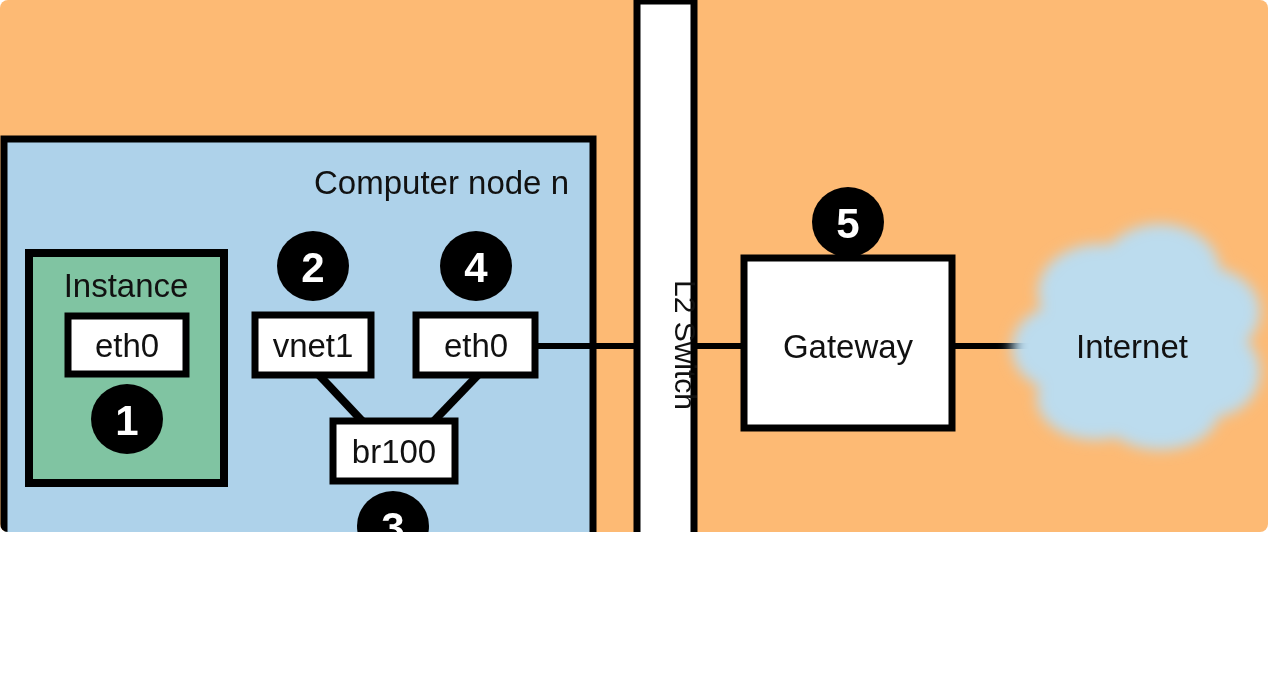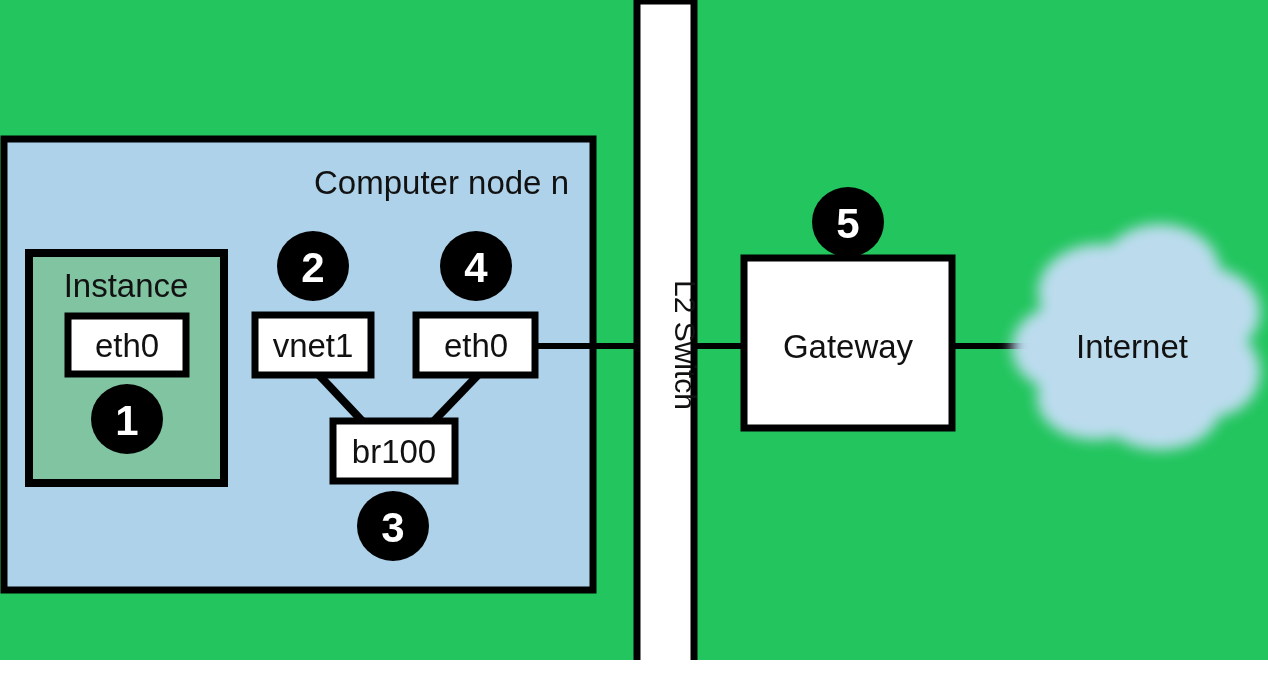"Computer node n" #stage { background: #22c55e -> #fdba74; border-radius: none -> 8px; height: 660px -> 532px }
